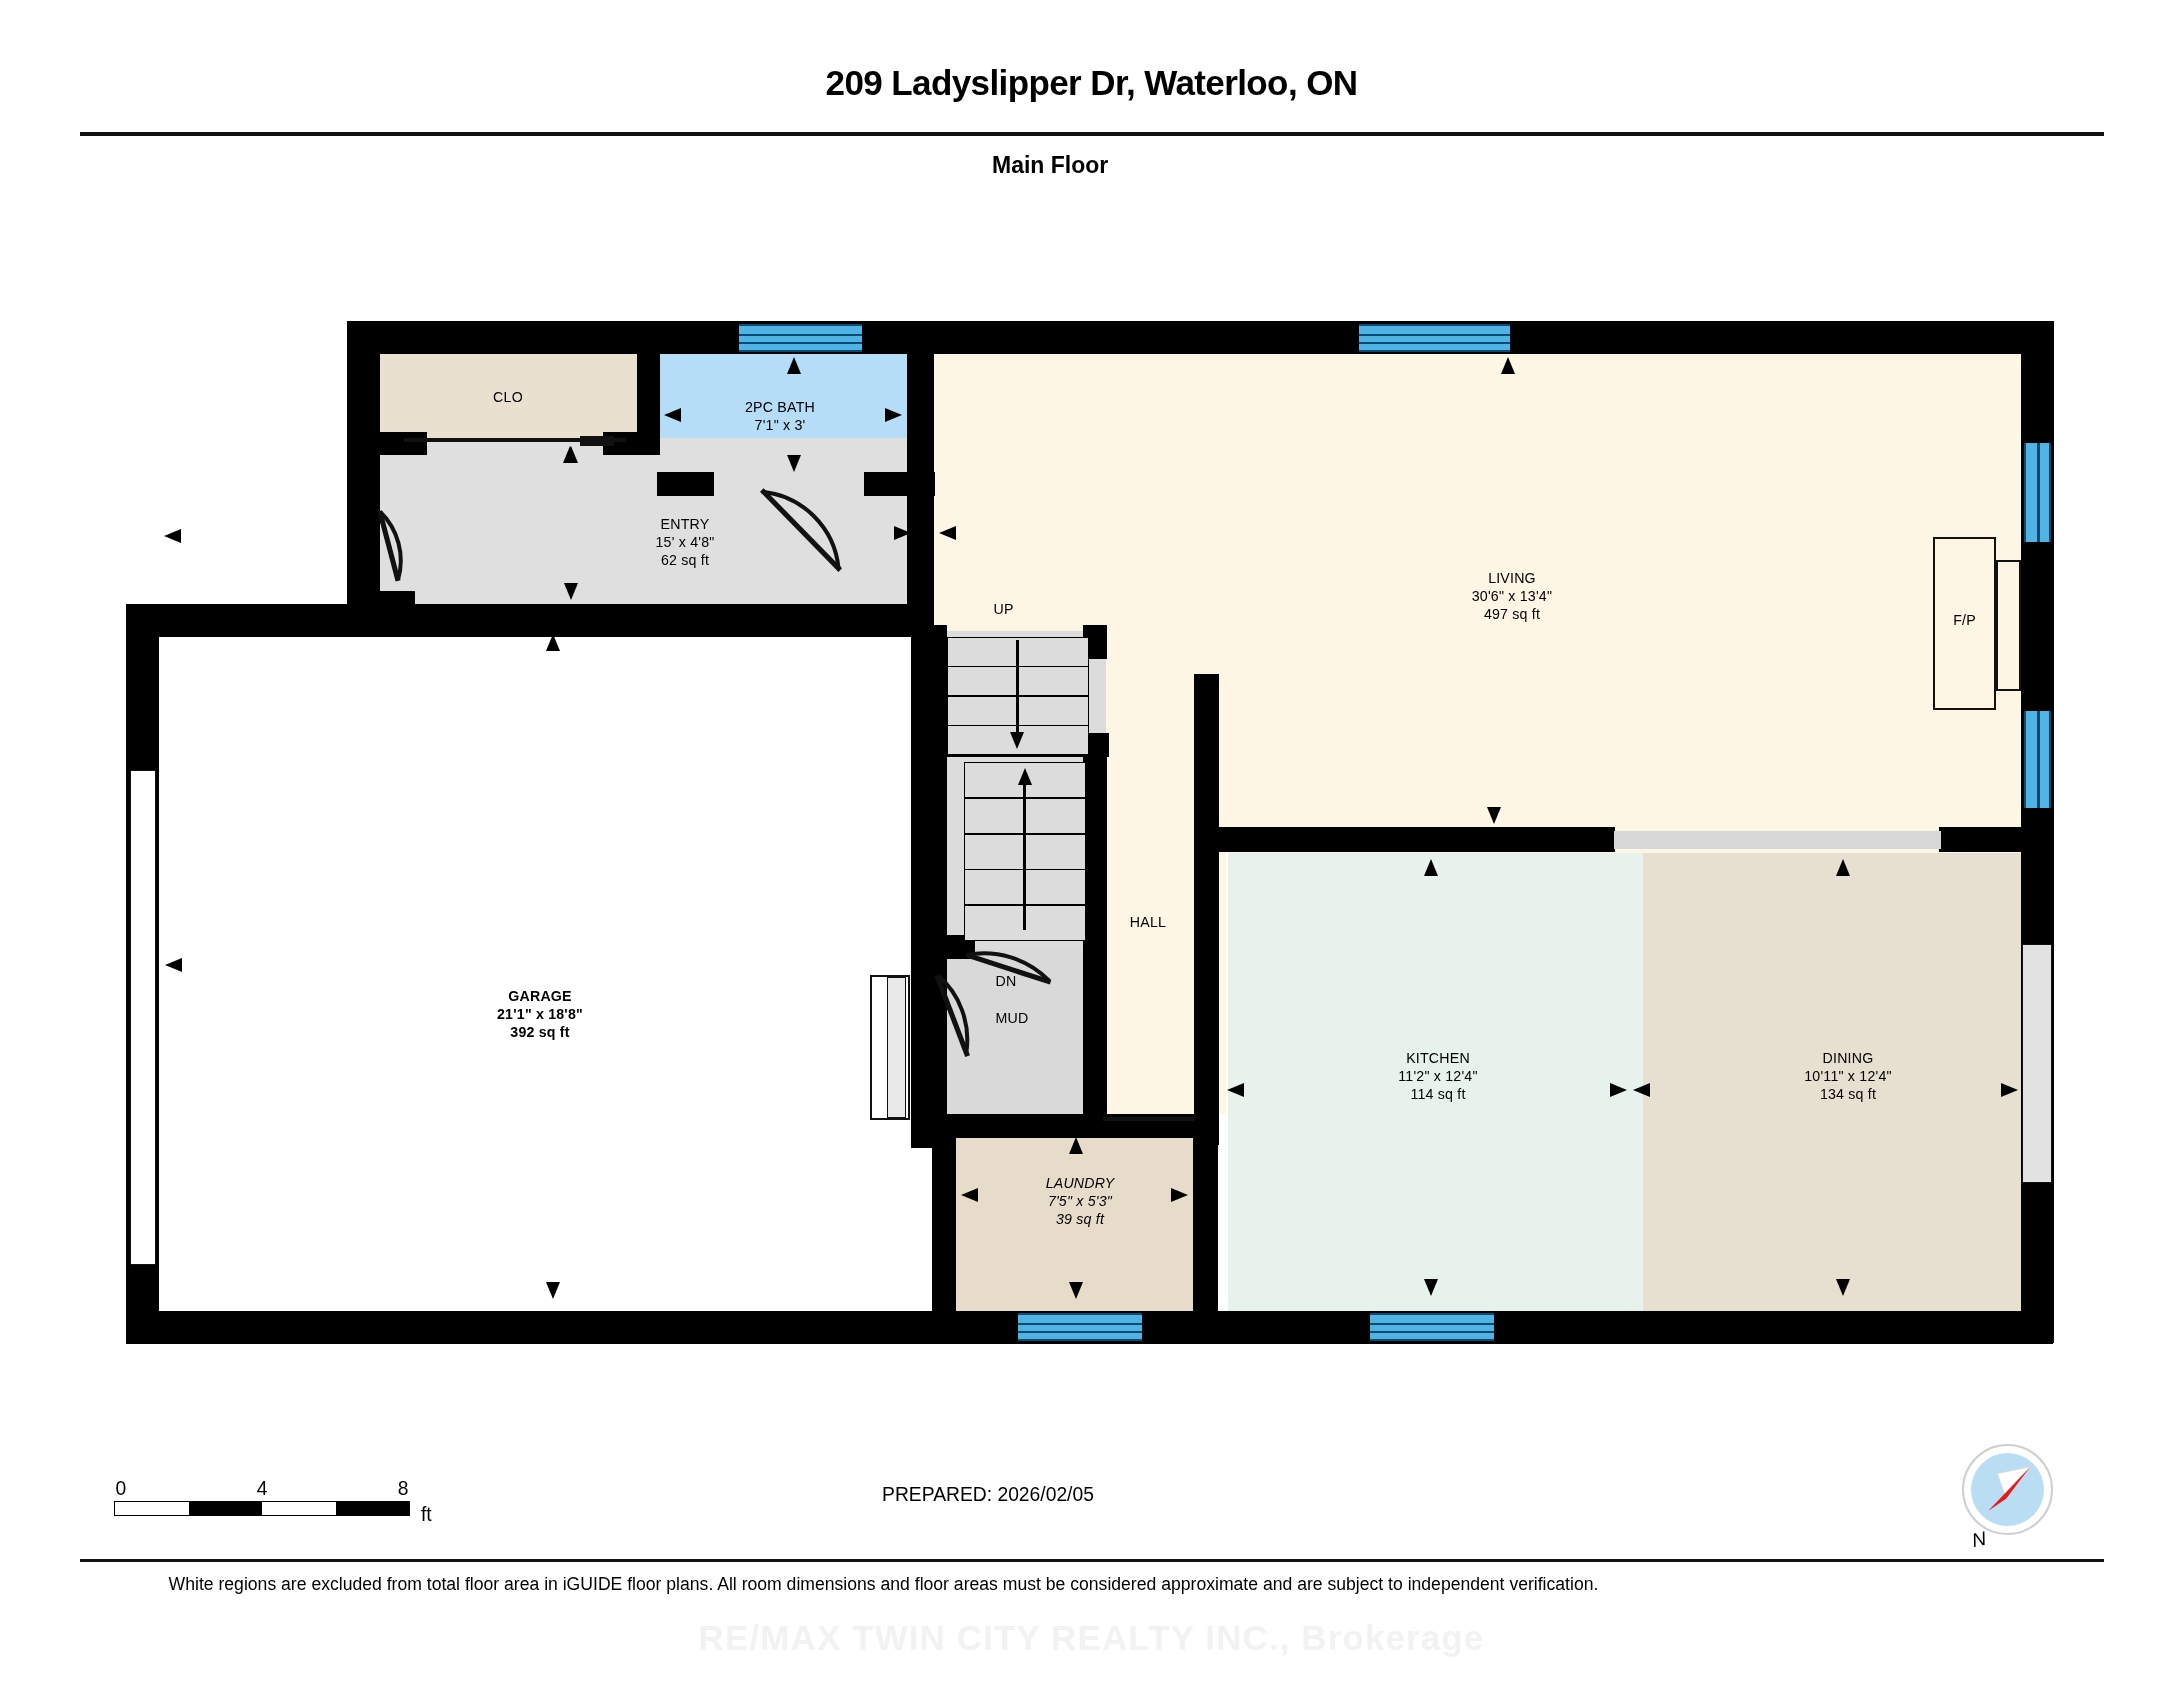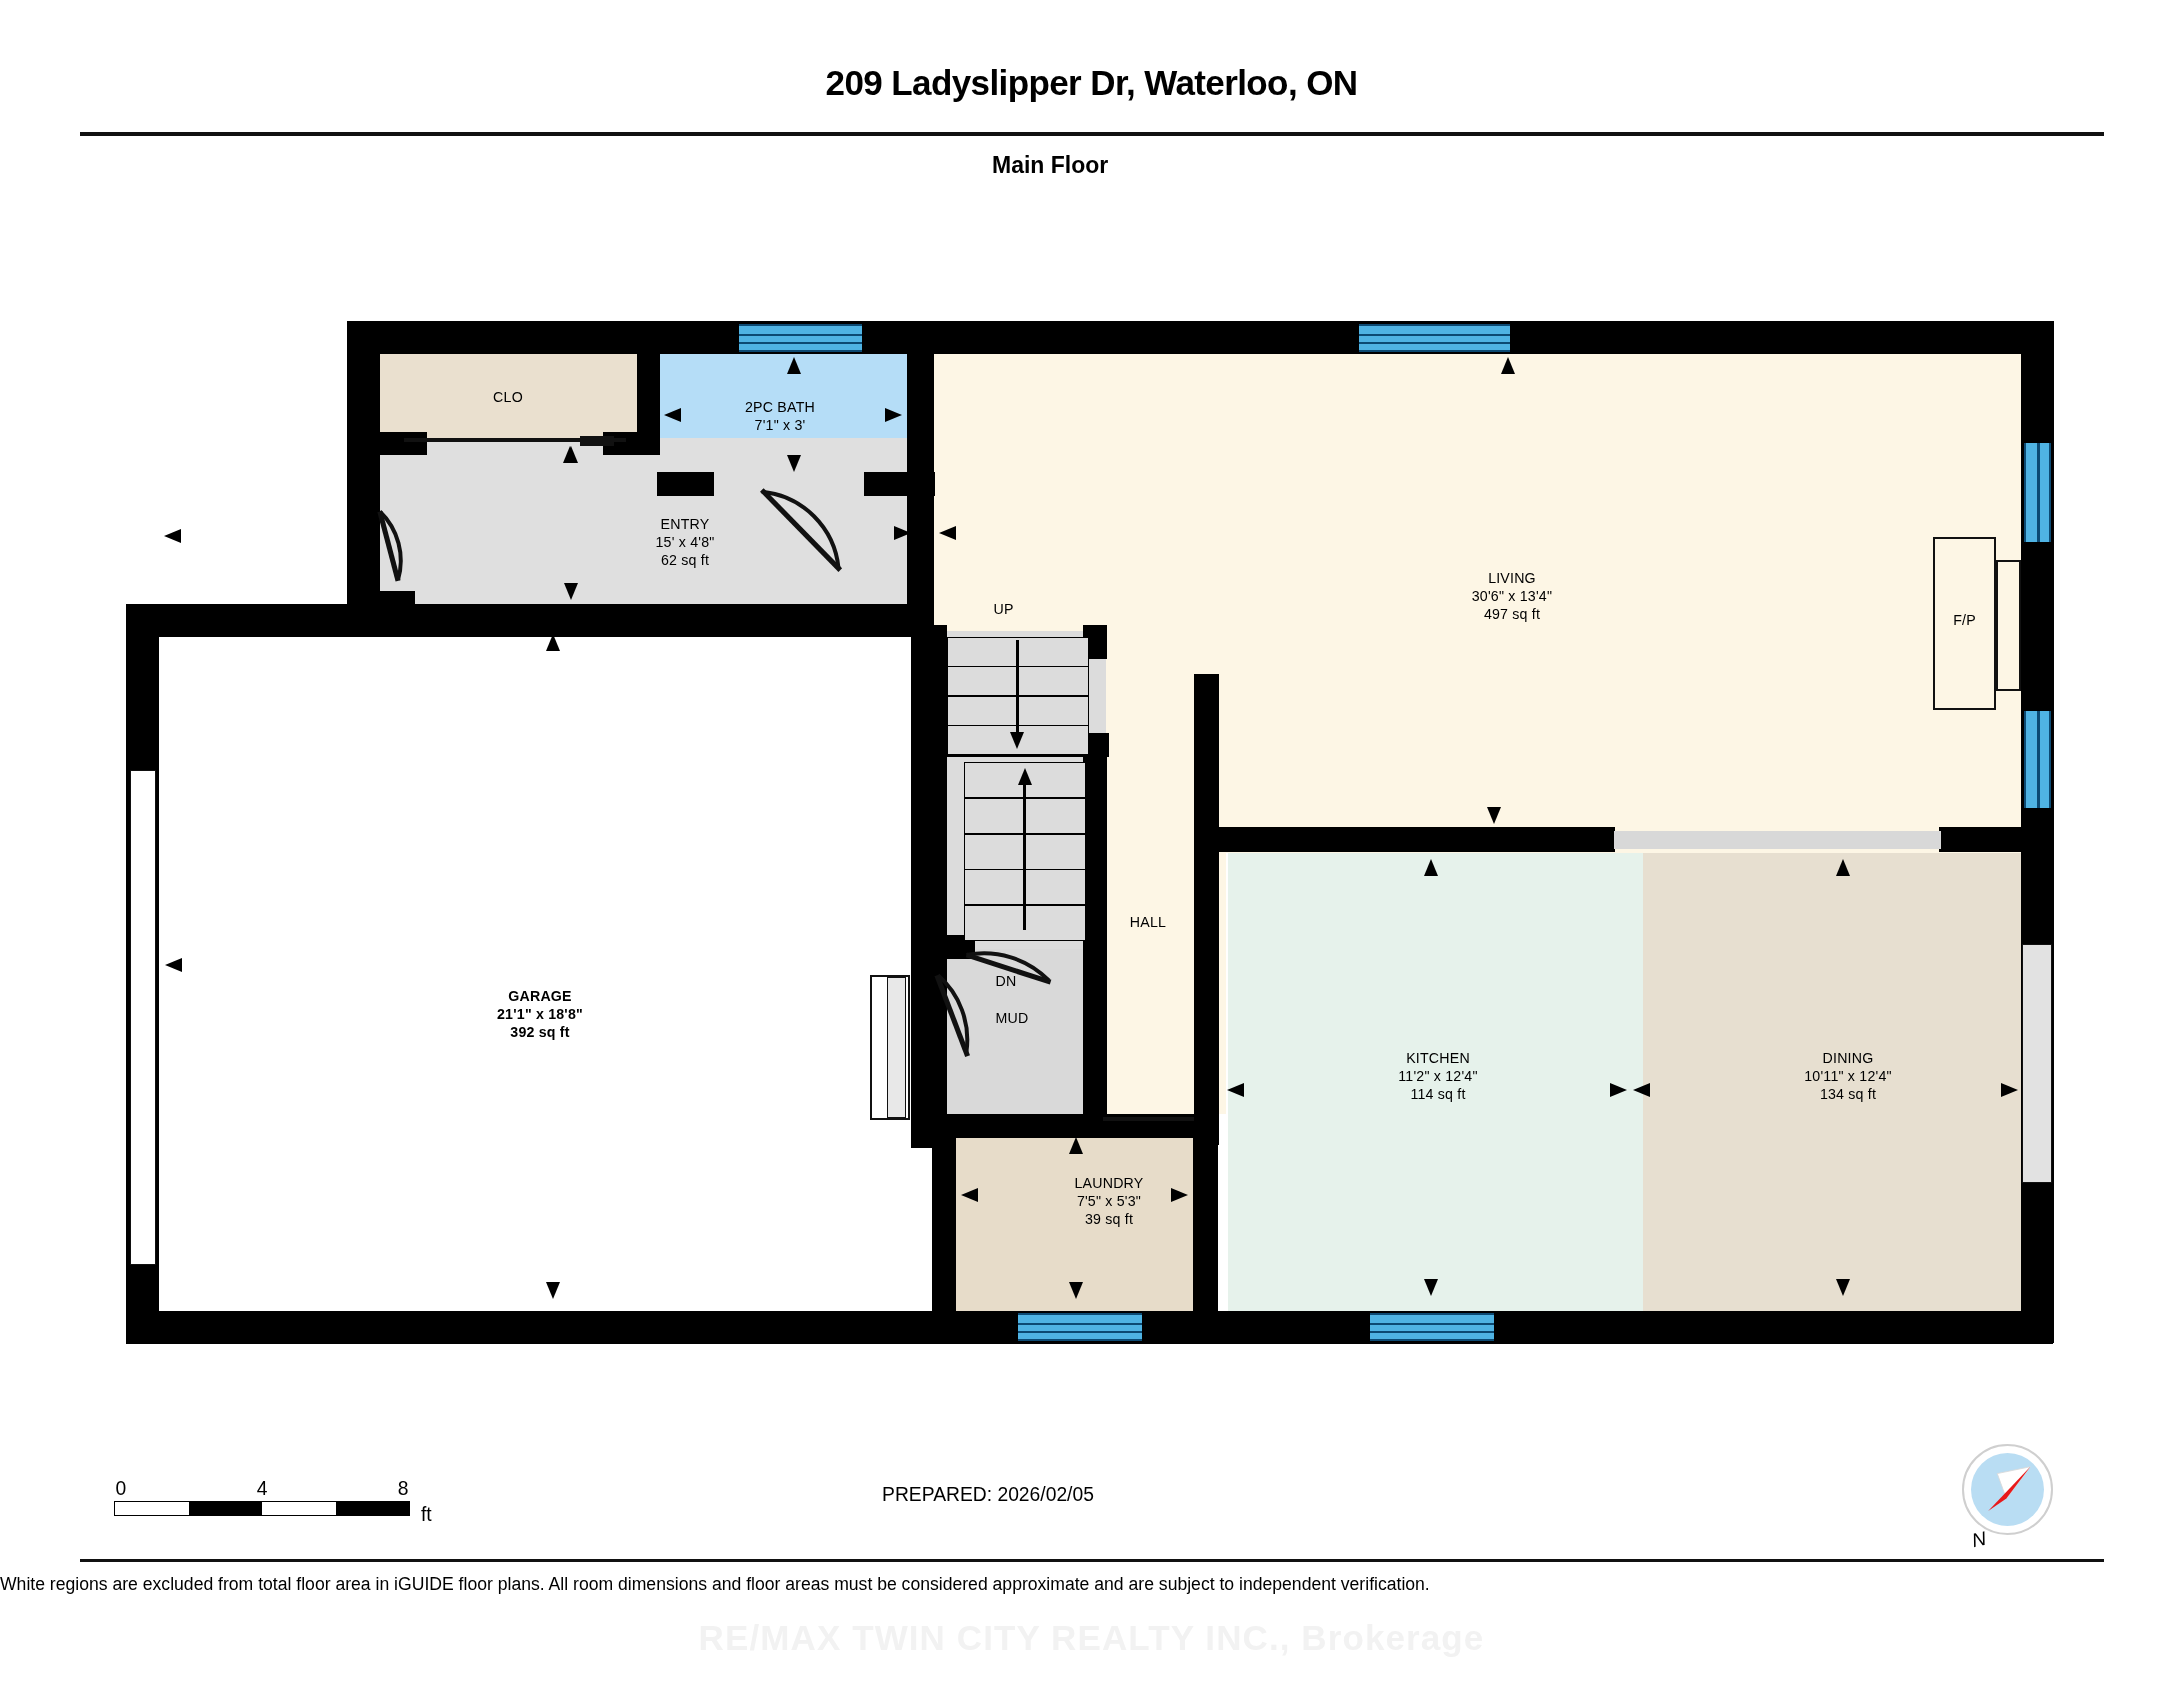"LAUNDRY" div.label { font-style: none -> italic; left: 1041px -> 1012px }
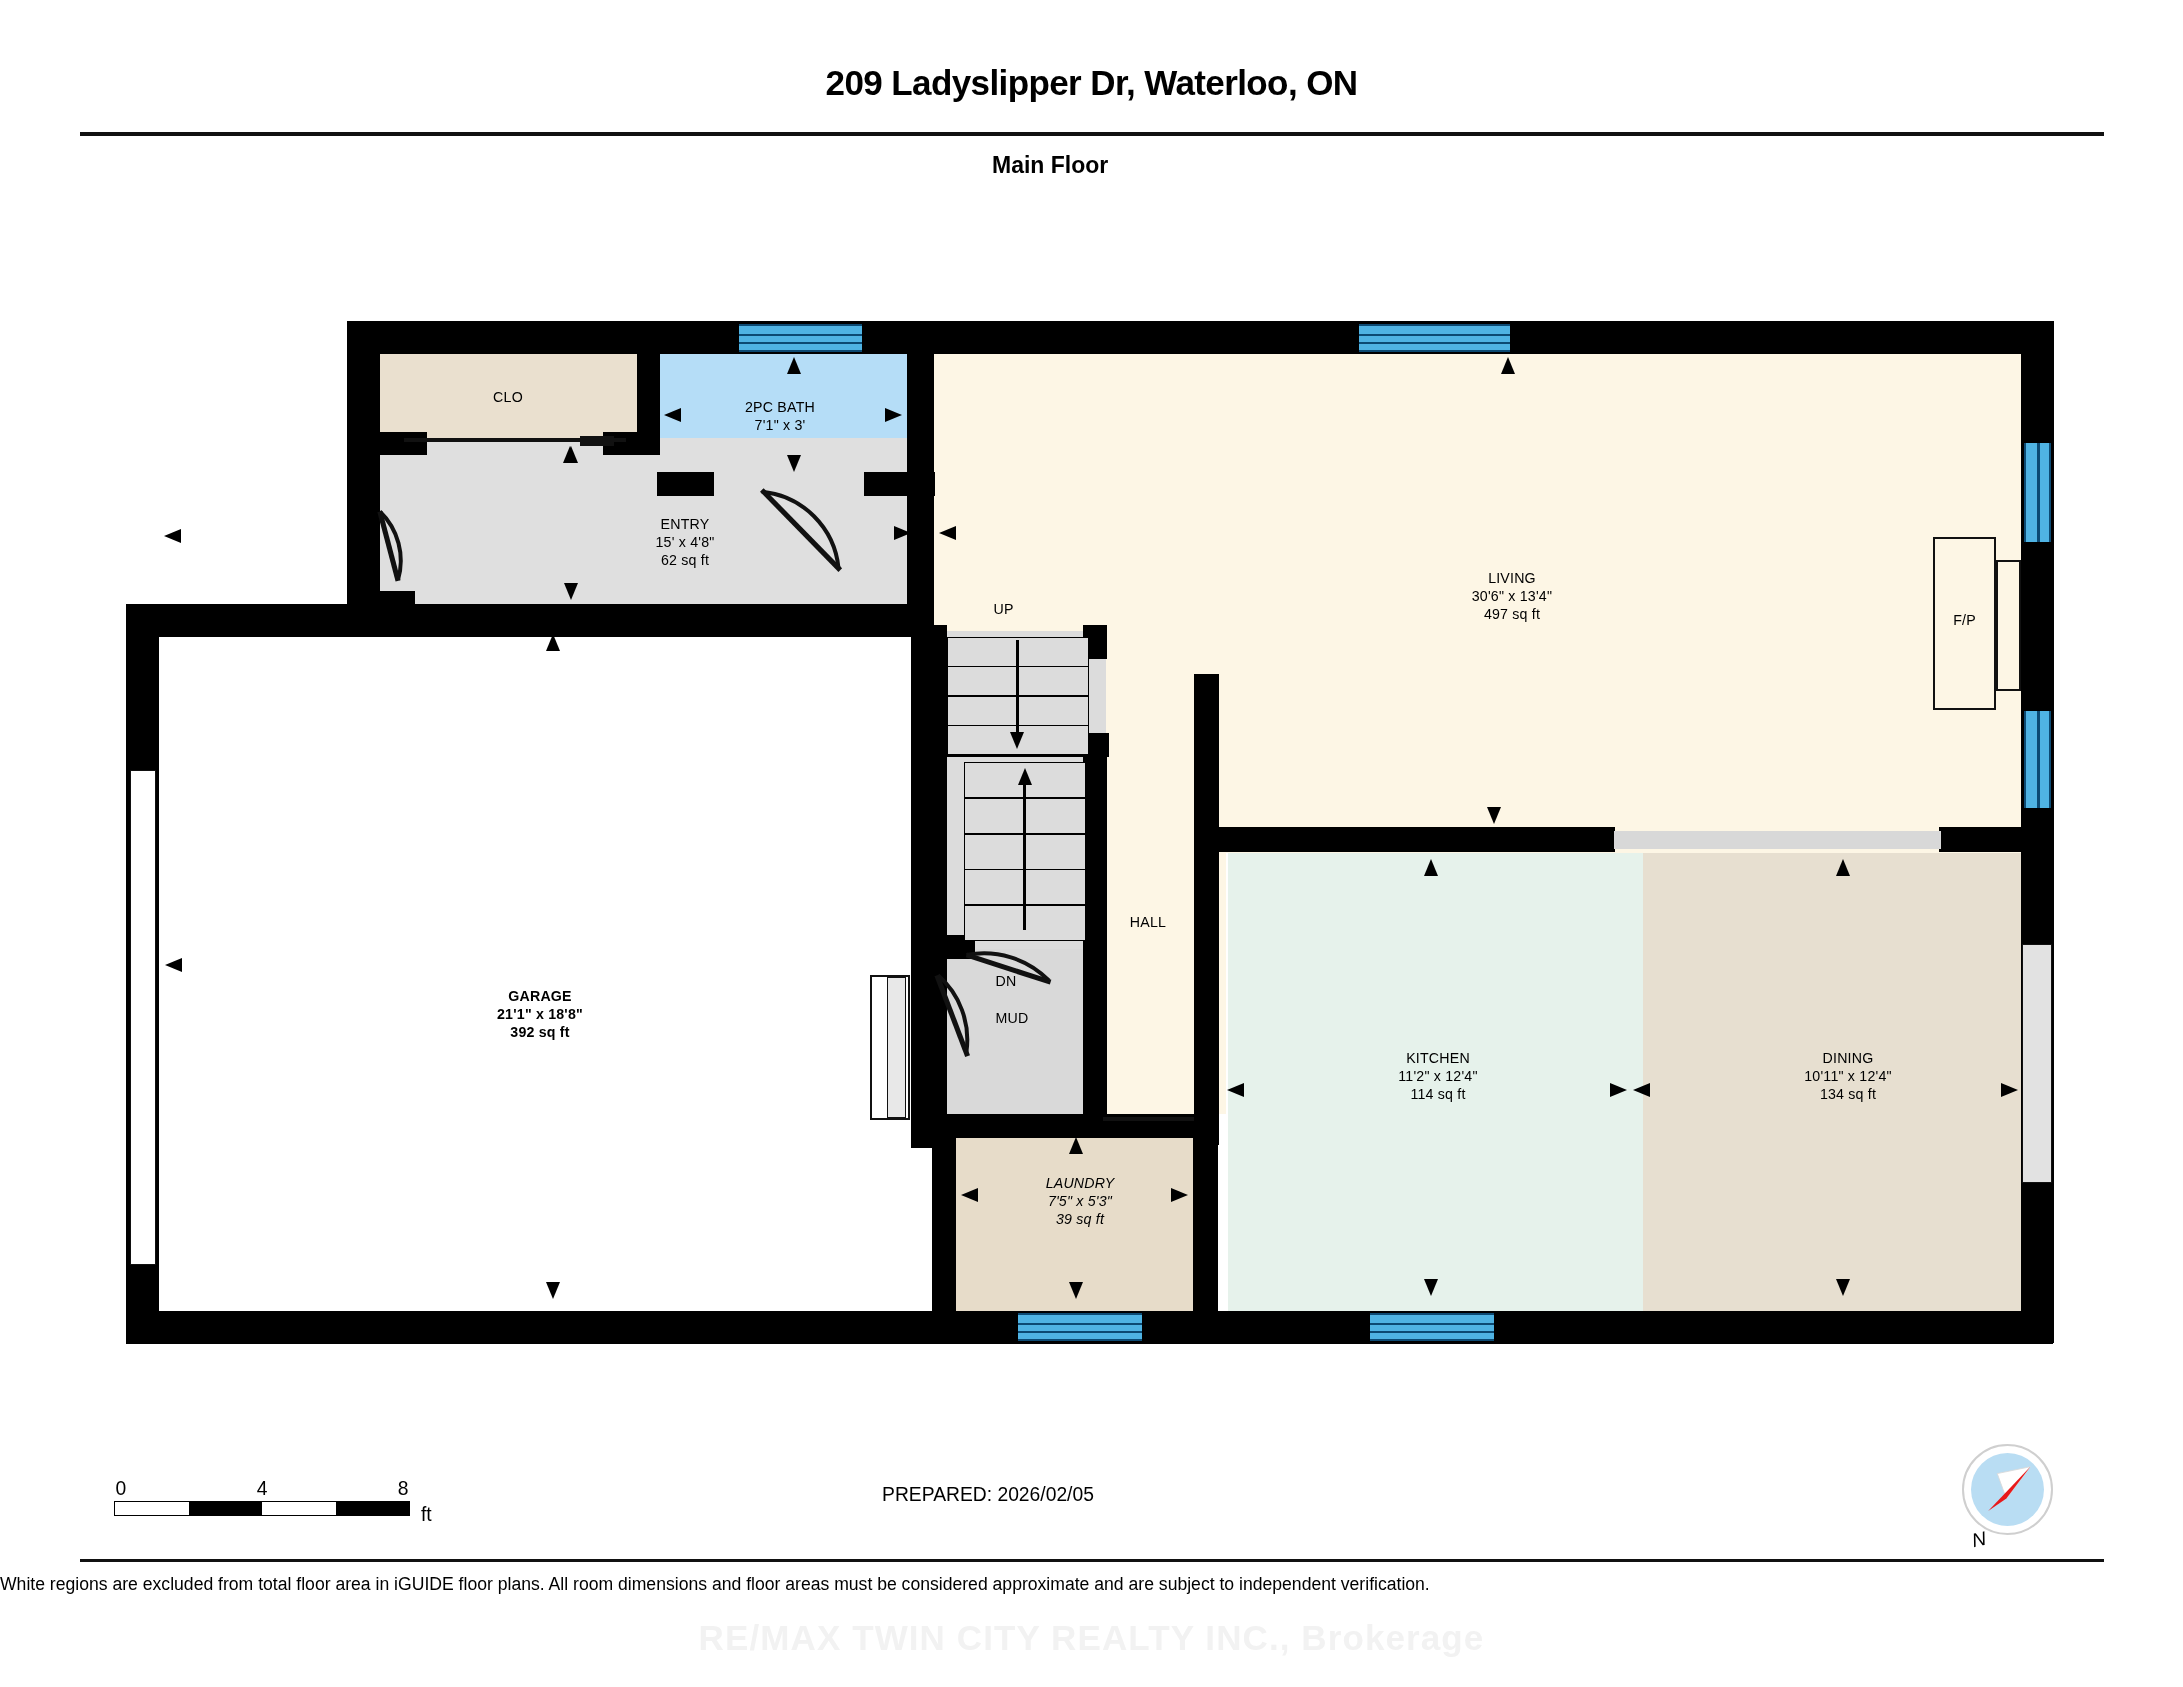"White regions are excluded from" #disclaimer { text-align: left -> center }
